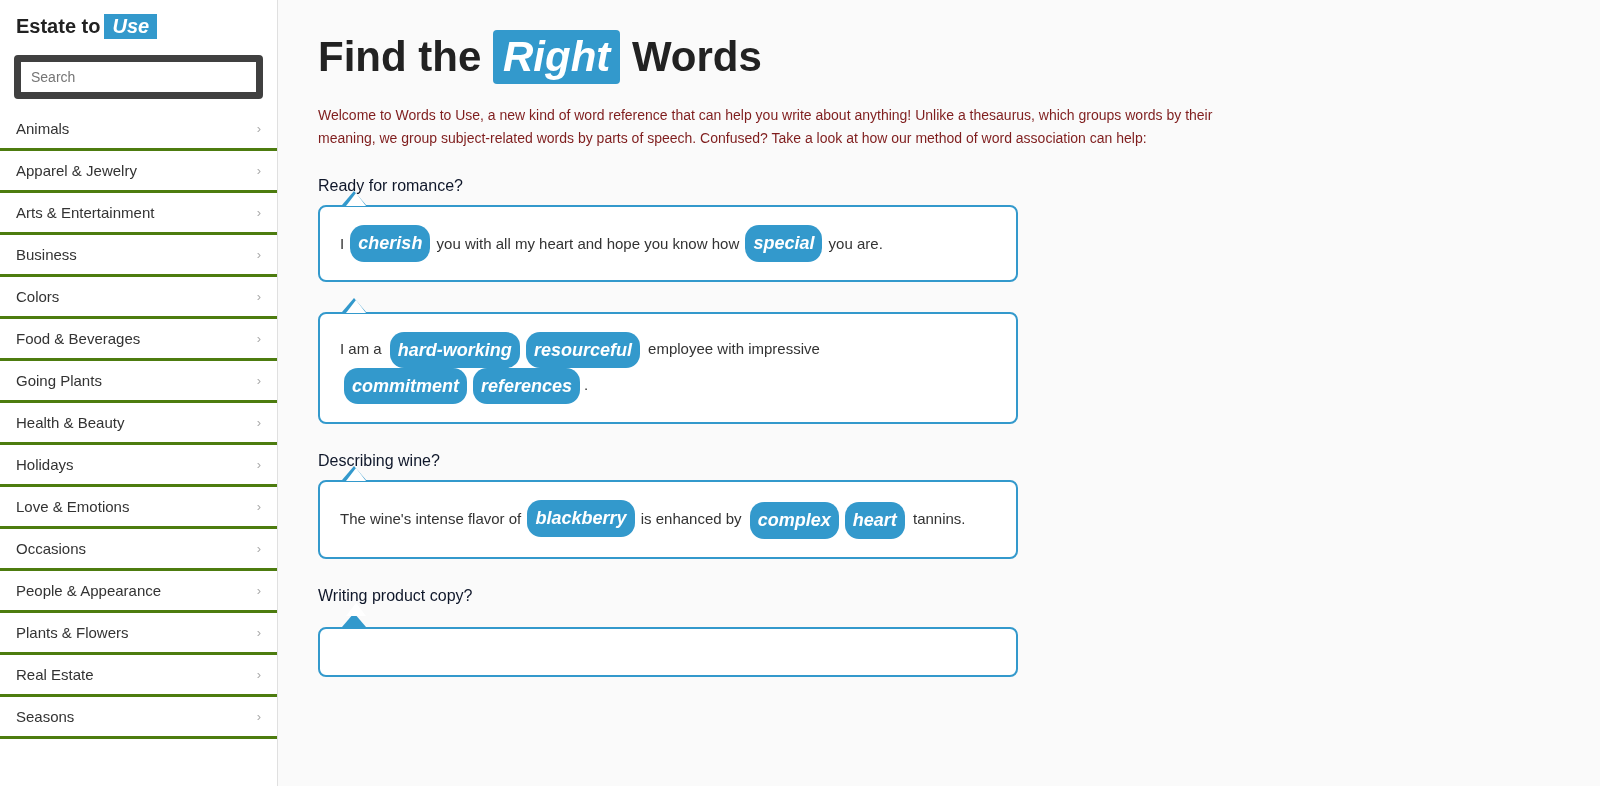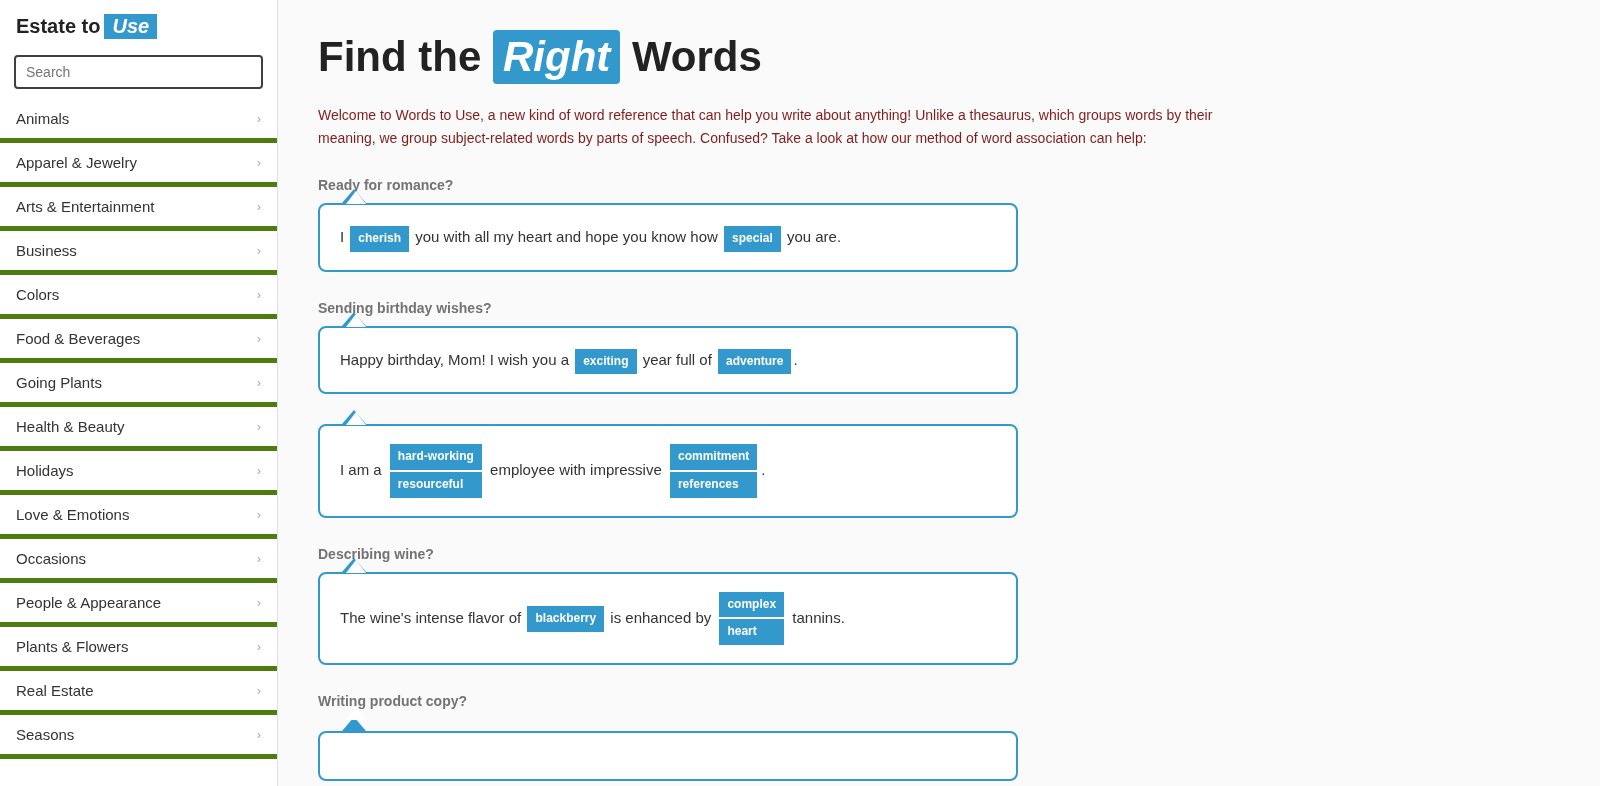"Search" #search-input { border: 2px solid #404040 -> 7px solid #404040 }
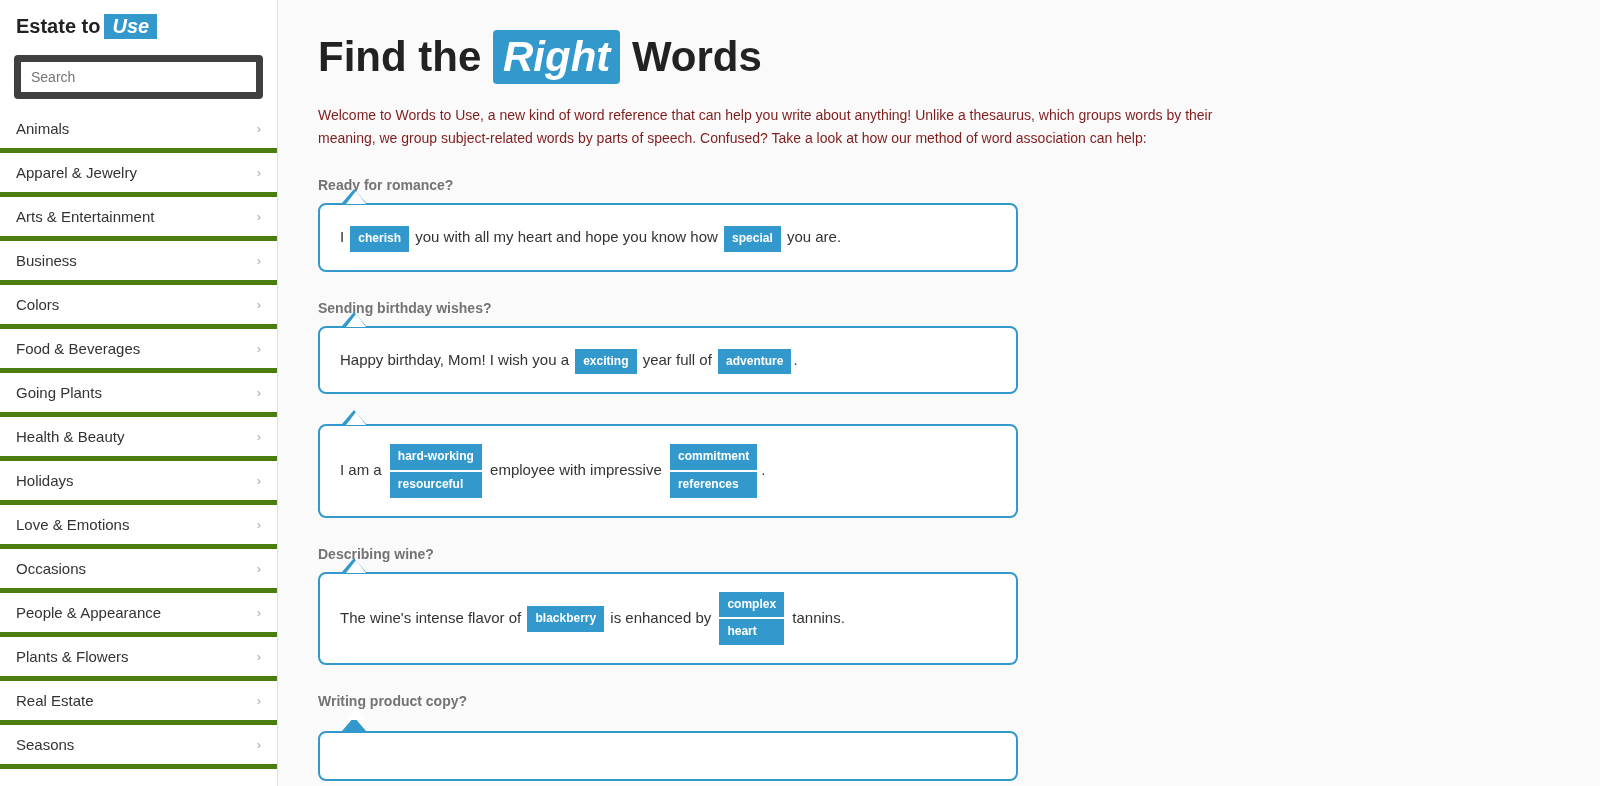"Animals" .nav-item { border-bottom: 5px solid #4d7c0f -> 3px solid #4d7c0f }
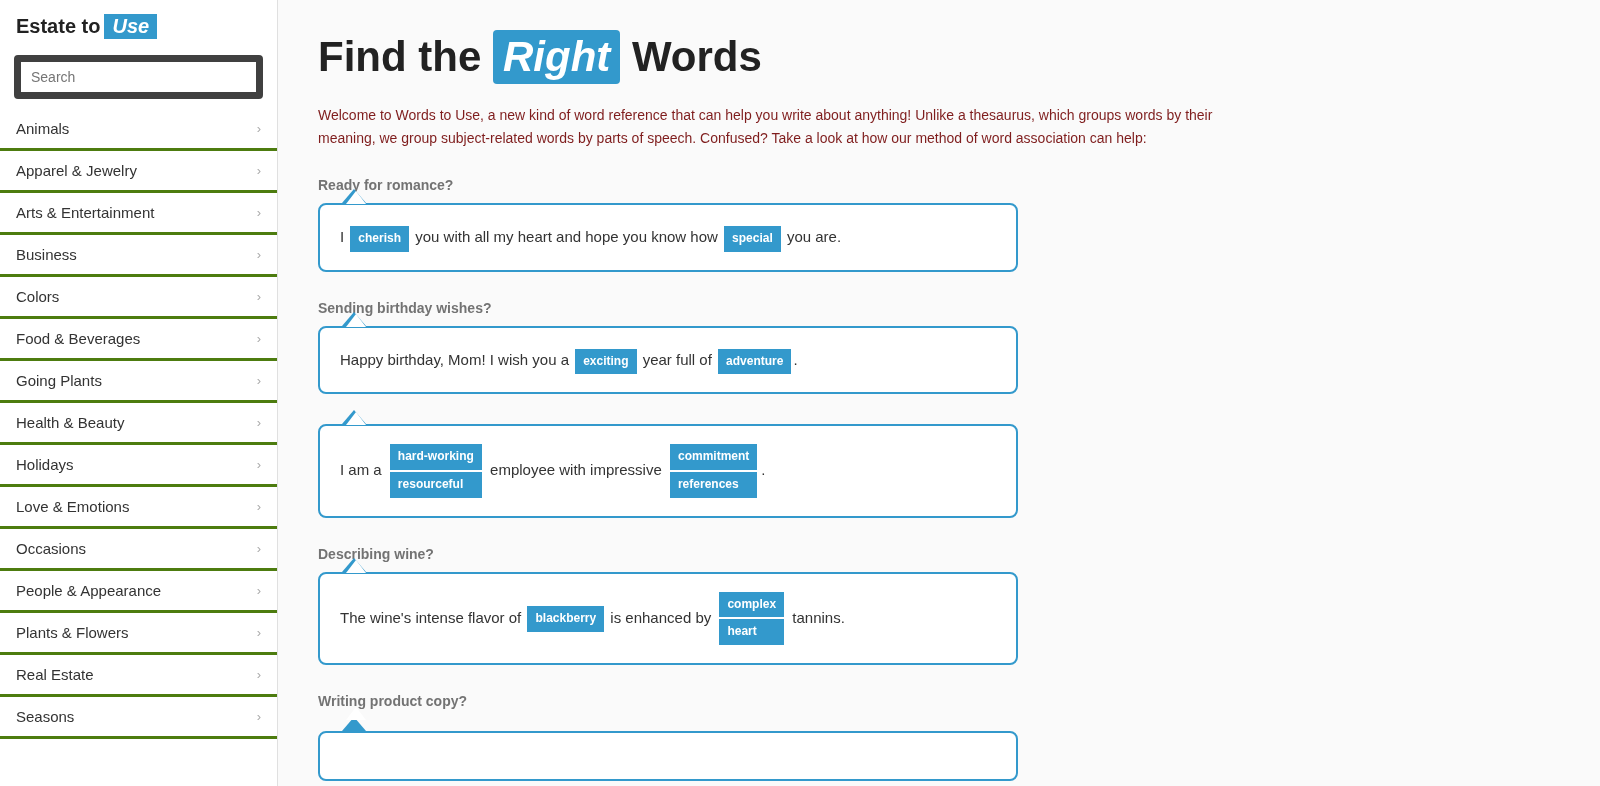"Ready for romance?" .example-question { color: #737373 -> #0f172a; font-size: 14px -> 16px; font-weight: 700 -> 400 }
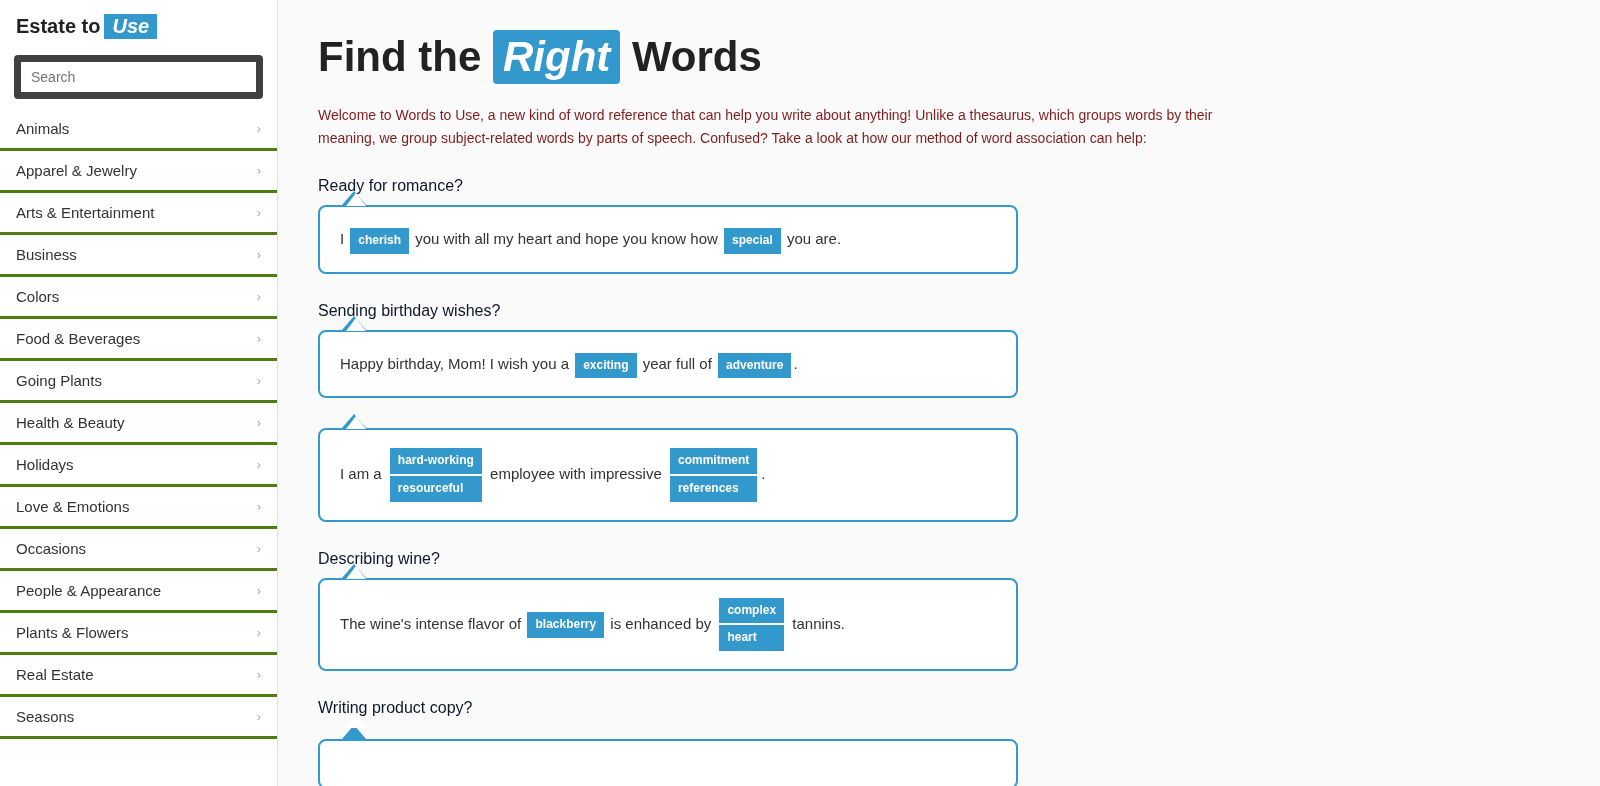"cherish" .word-tag { border-radius: 0 -> 14px; font-size: 12px -> 18px; font-style: none -> italic }
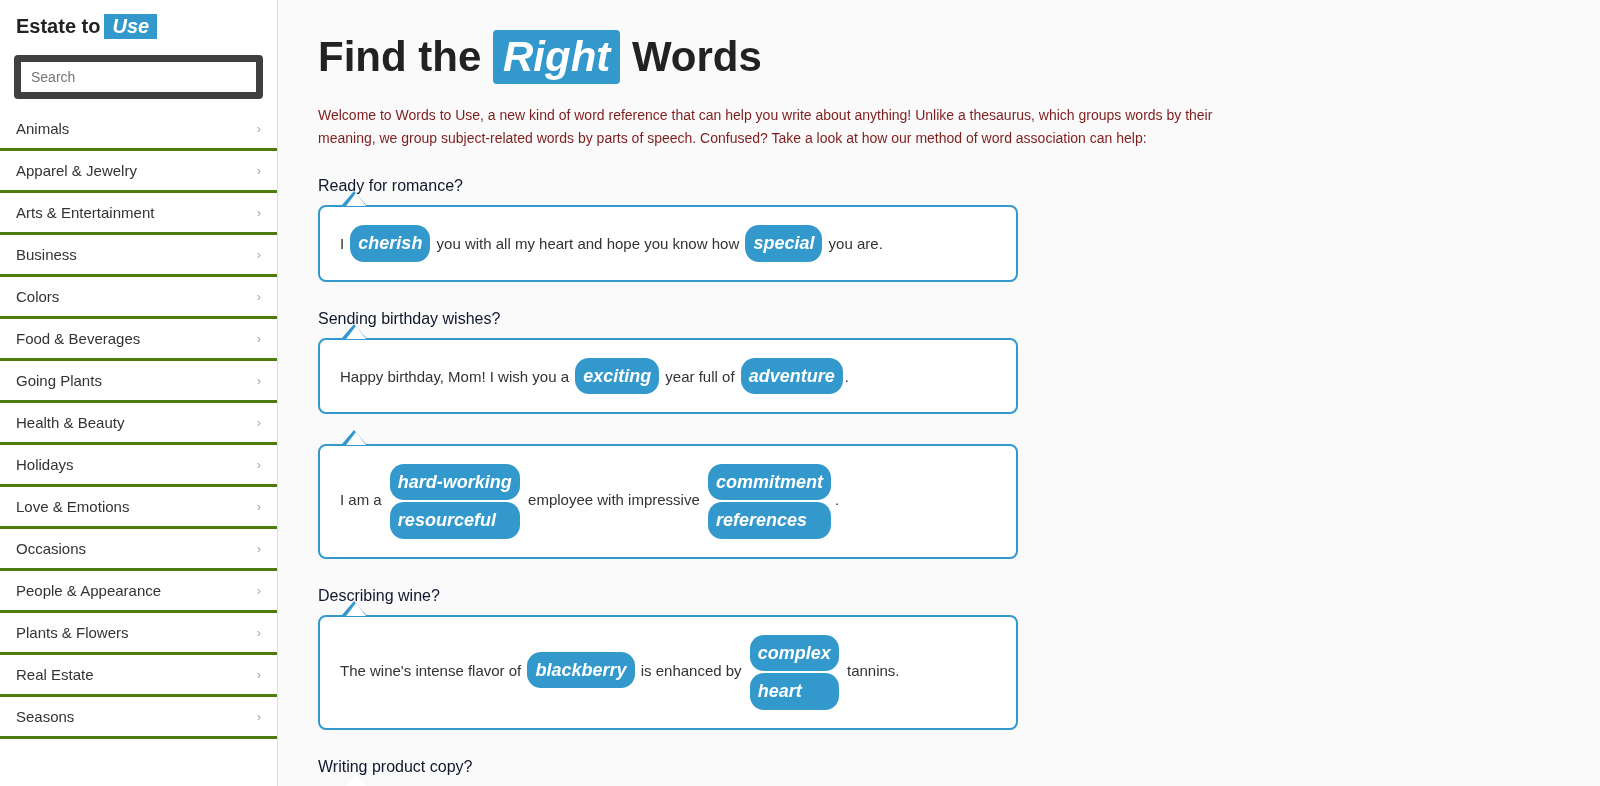"Sending birthday wishes?" div.example-section { html: <div> <div>Sending birthday wishes?</div> <div> <div> <div></div> </div> <div><span>Happy birthday, Mom! I wish you a </span><span>exciting</span><span> year full of </span><span>adventure</span><span>.</span></div> </div> </div> -> none }
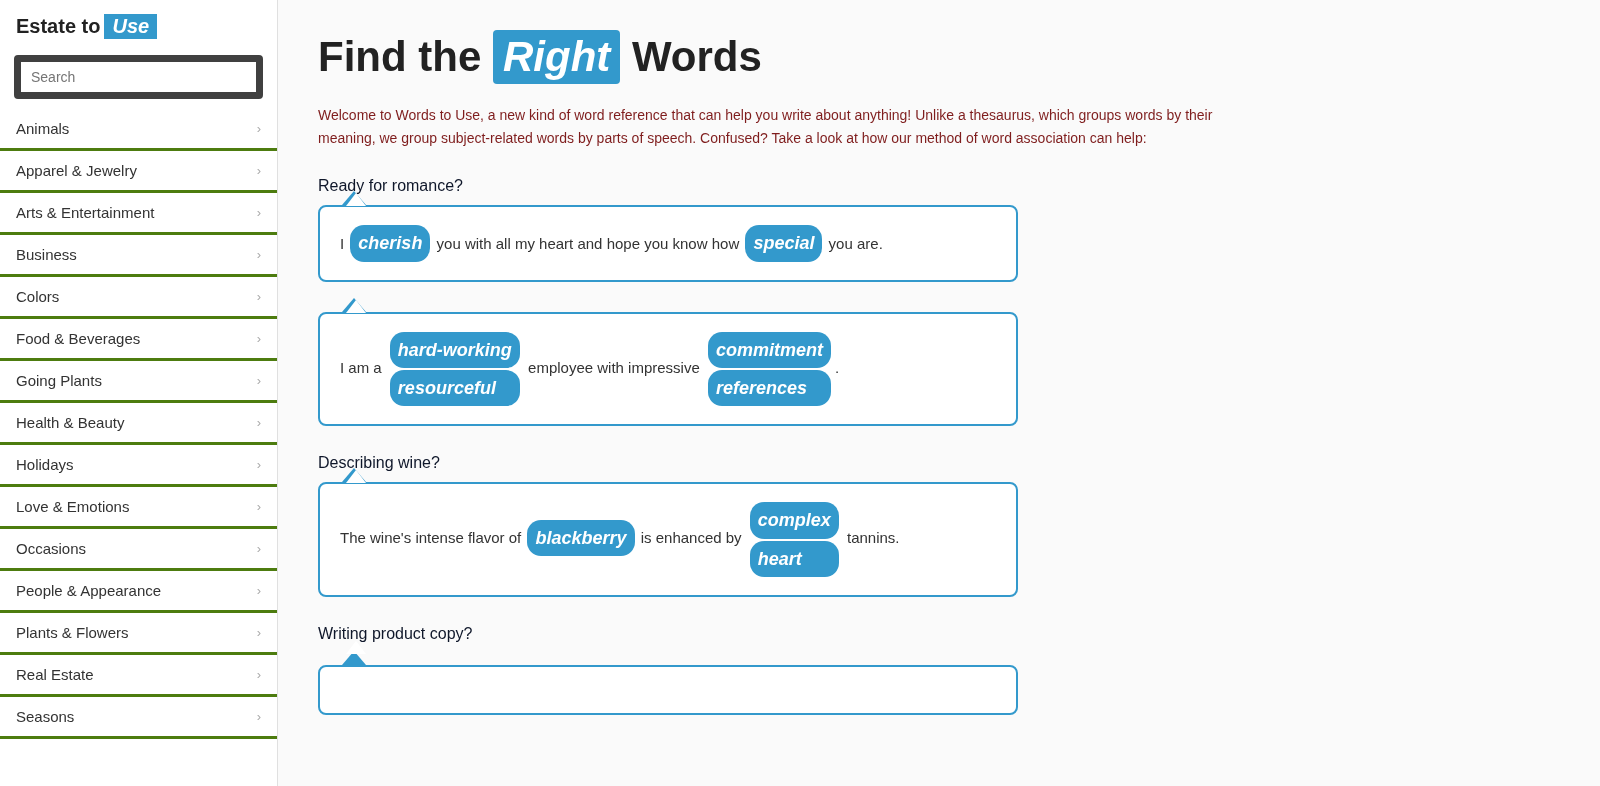"hard-working" .word-tag-stack { flex-direction: column -> row }
